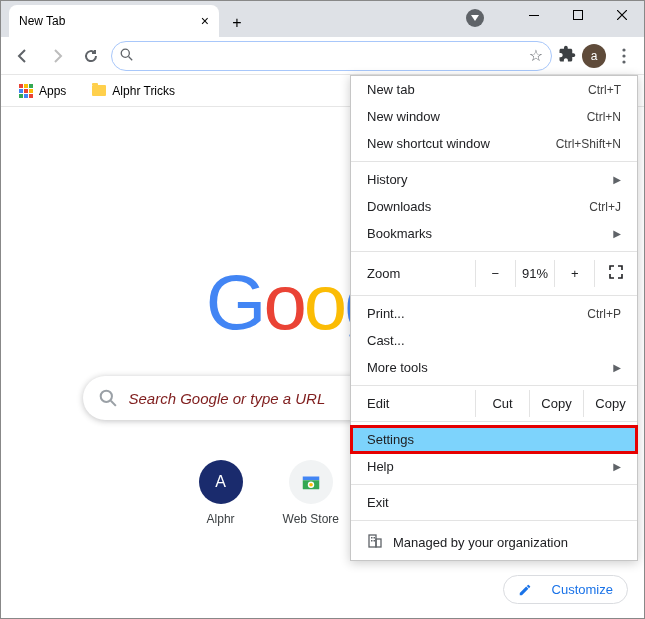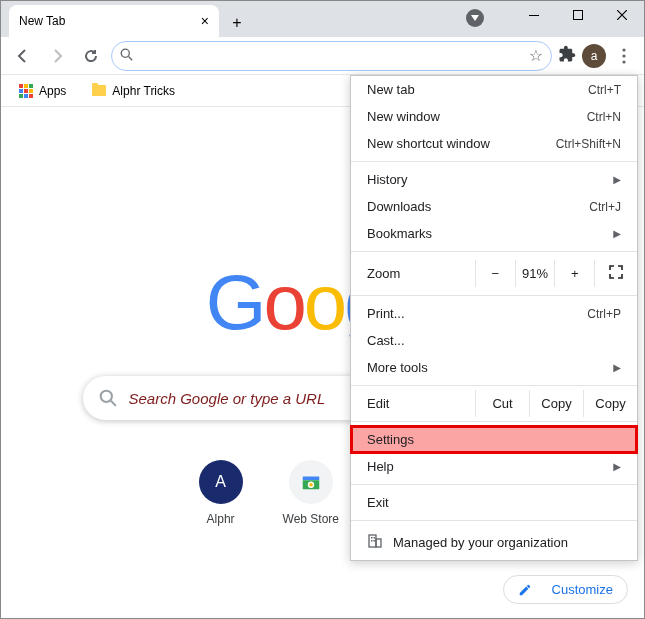"Settings" .hl { background: #fca5a5 -> #7dd3fc }
